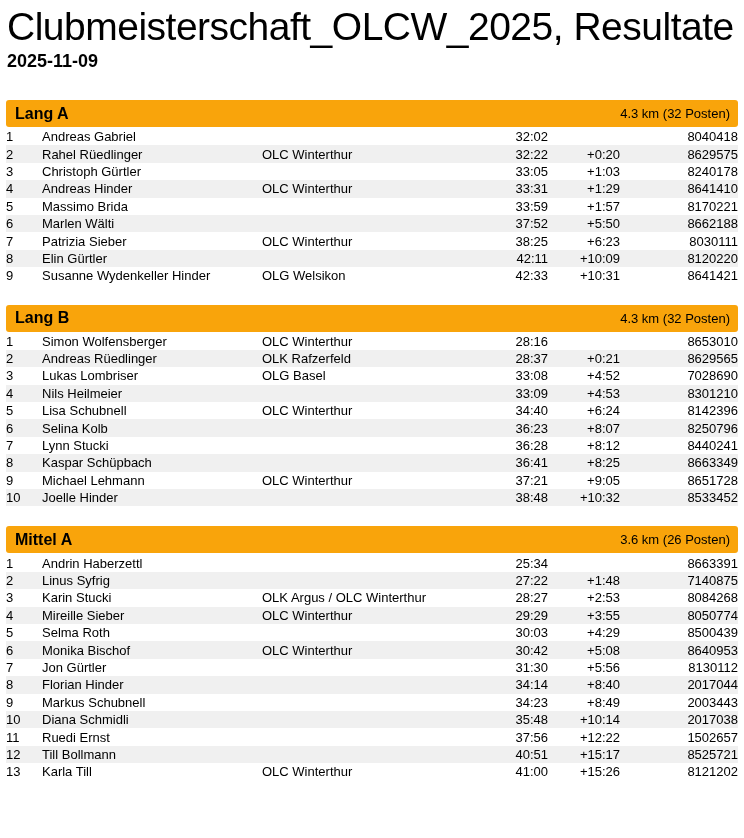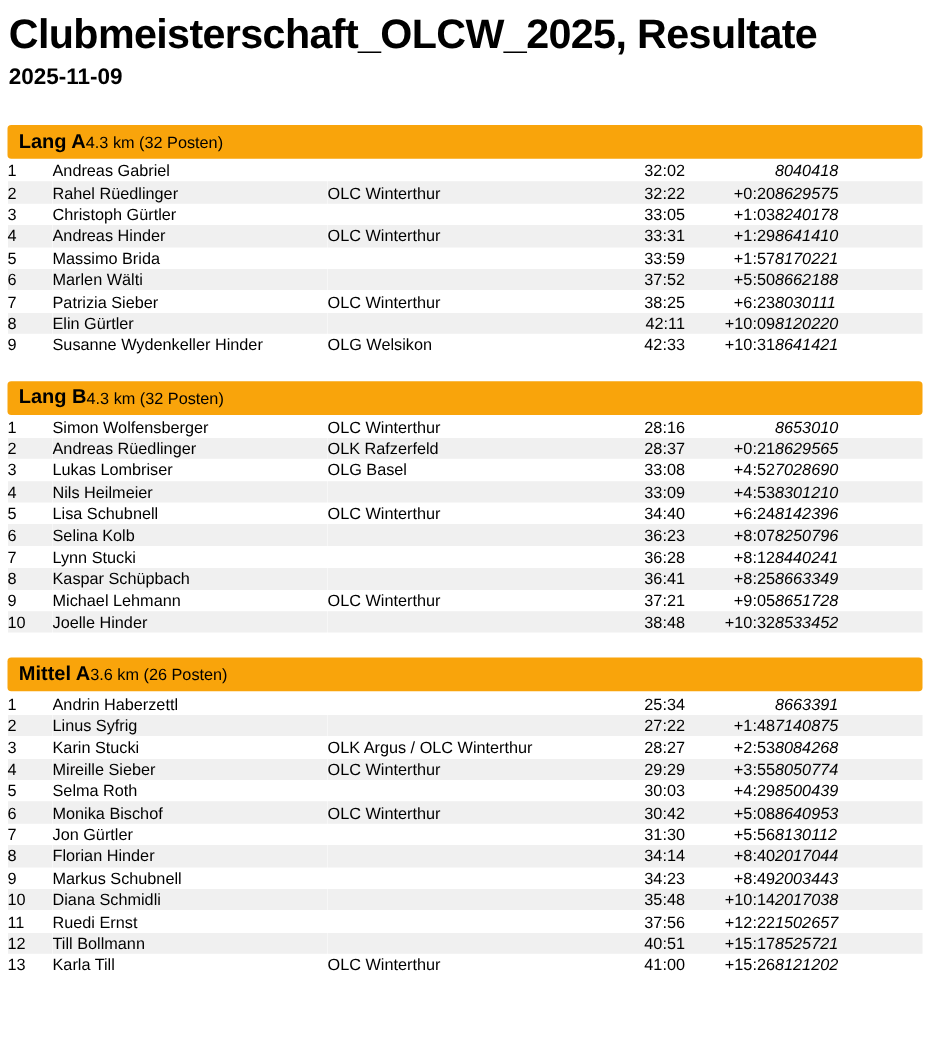"Clubmeisterschaft_OLCW_2025, Resultate" h1.page-title { font-size: 33px -> 39px; font-weight: 700 -> 400 }
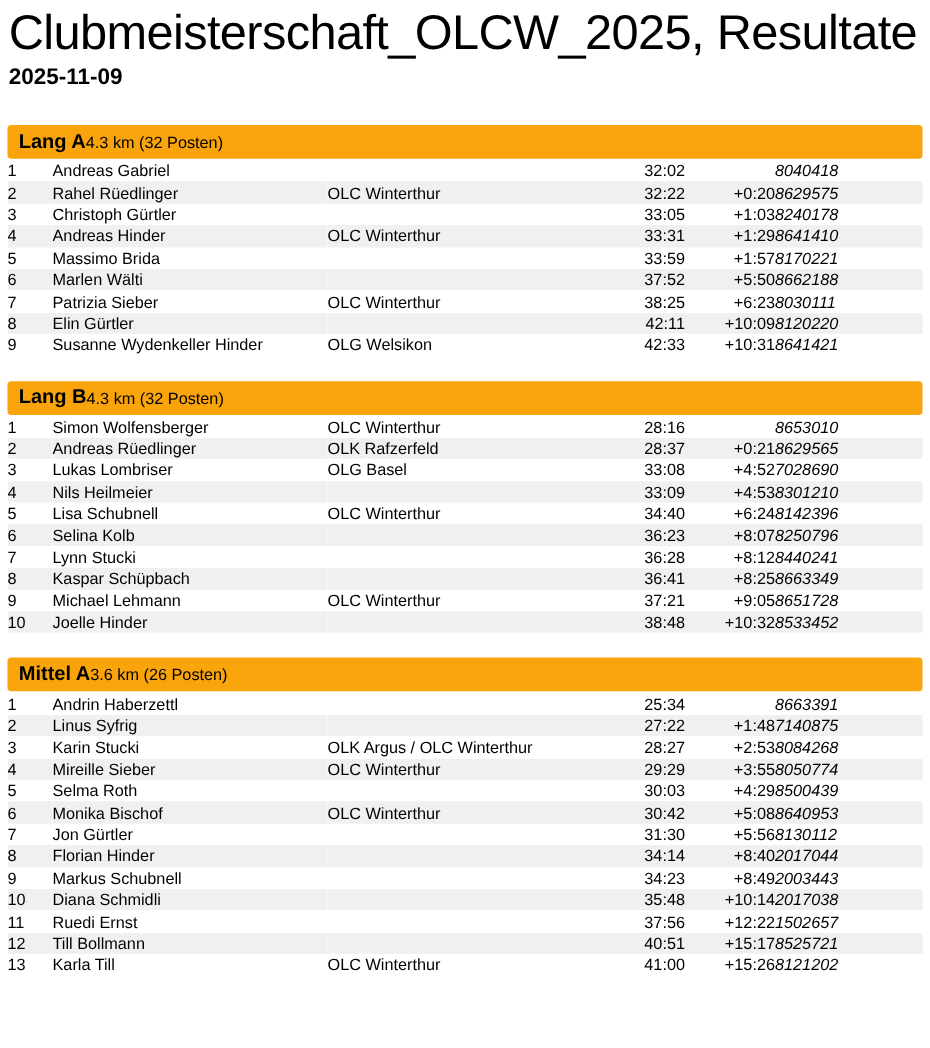"Lang A" .cat-bar { justify-content: none -> space-between }
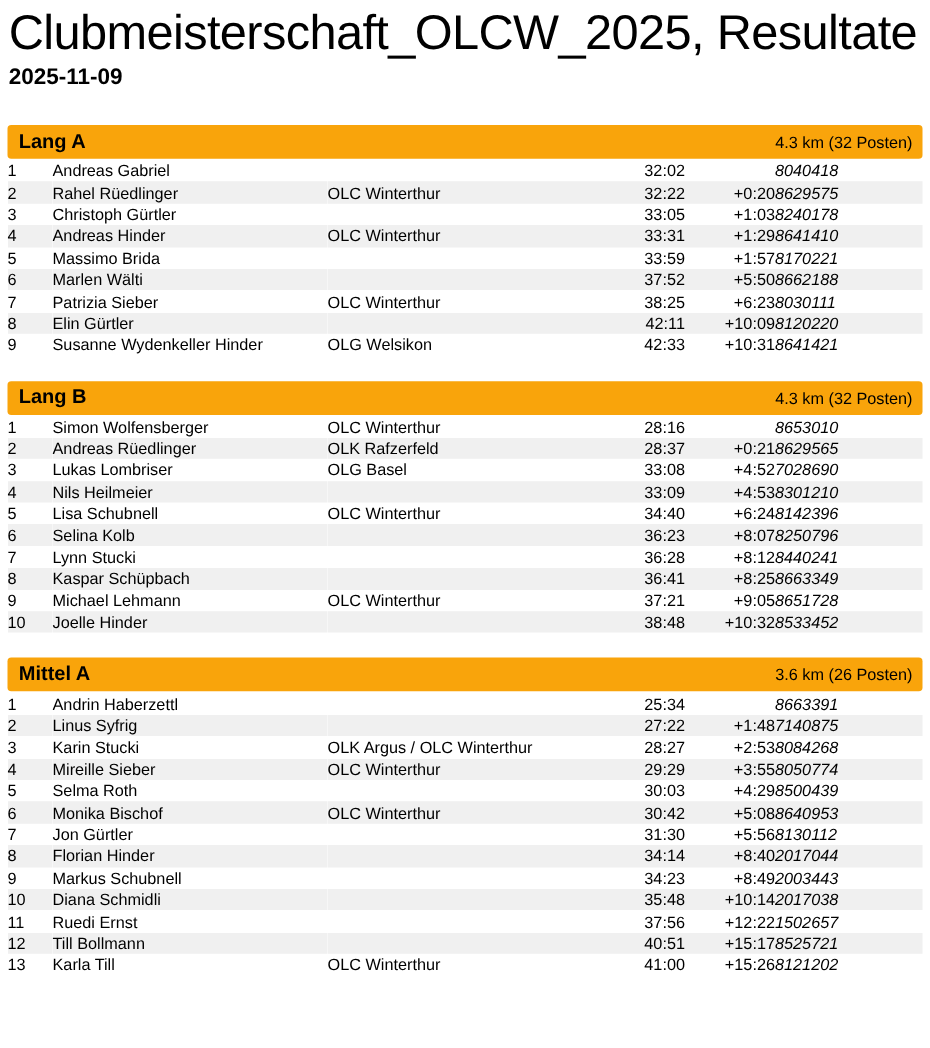"8040418" .c-card { font-style: italic -> none; text-align: none -> right }
